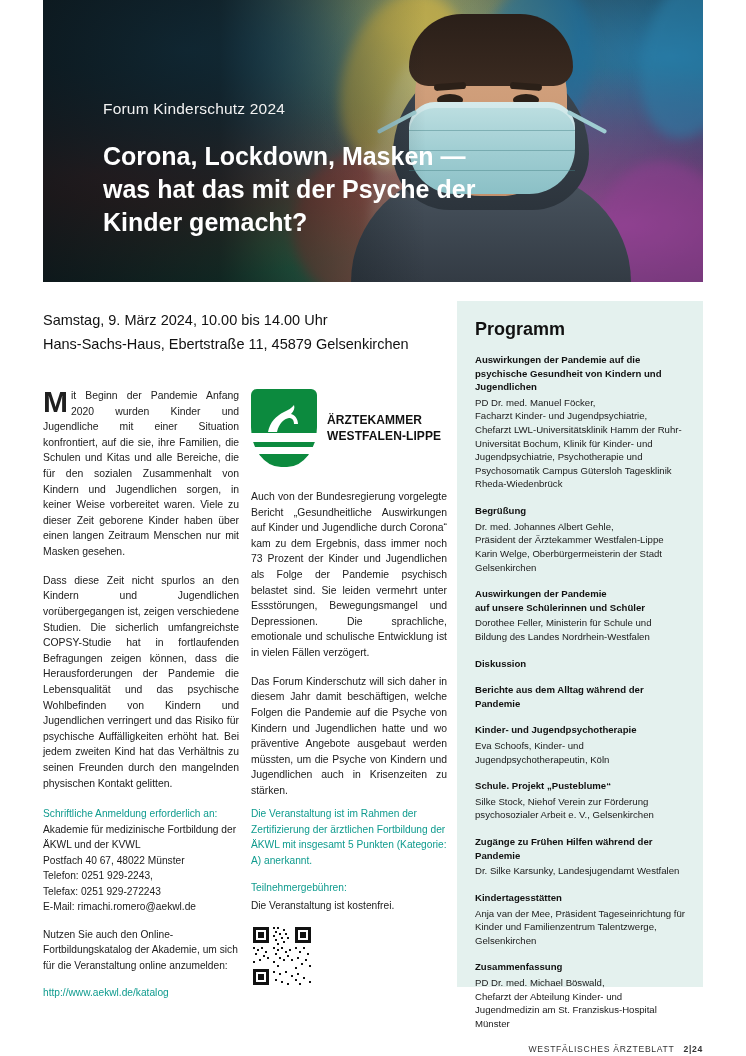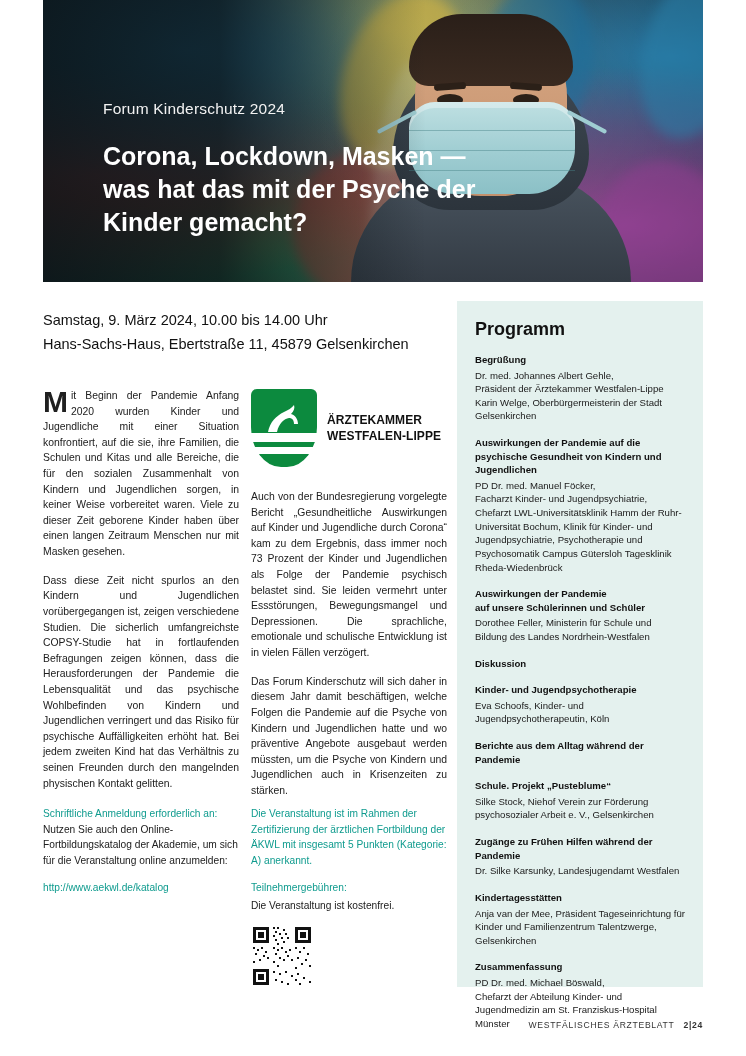"Begrüßung" div.prog-block { order: before "Auswirkungen der Pandemie auf die" -> after "Auswirkungen der Pandemie auf die" }
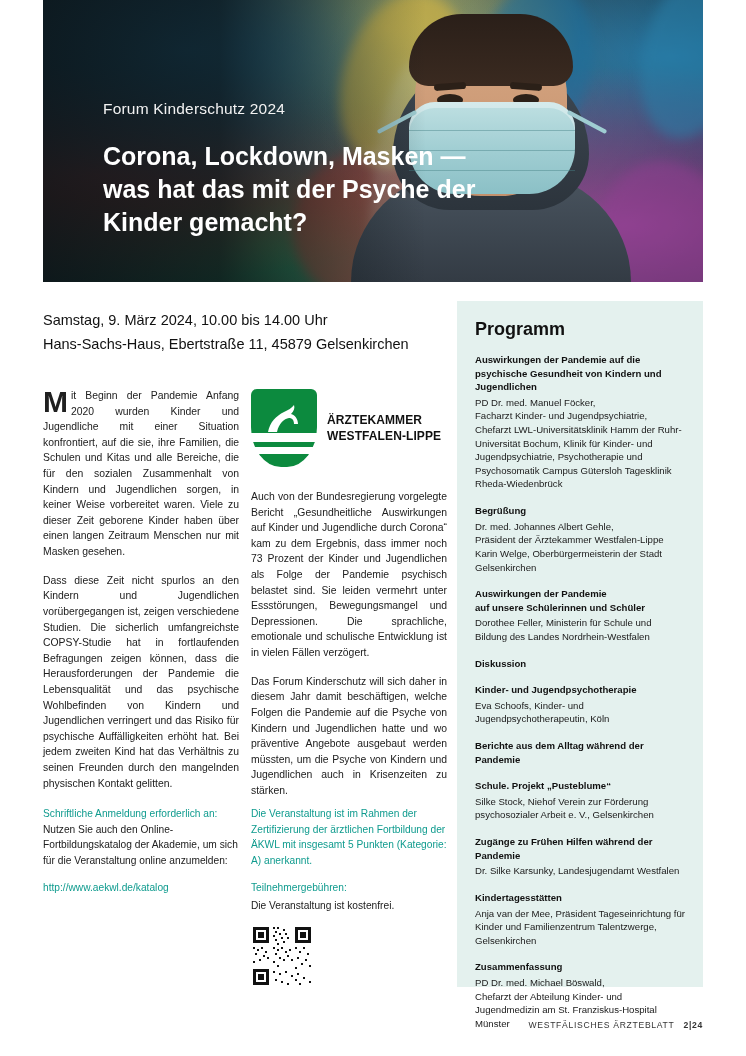"Kinder- und Jugendpsychotherapie" div.prog-block { order: before "Berichte aus dem Alltag während" -> after "Berichte aus dem Alltag während" }
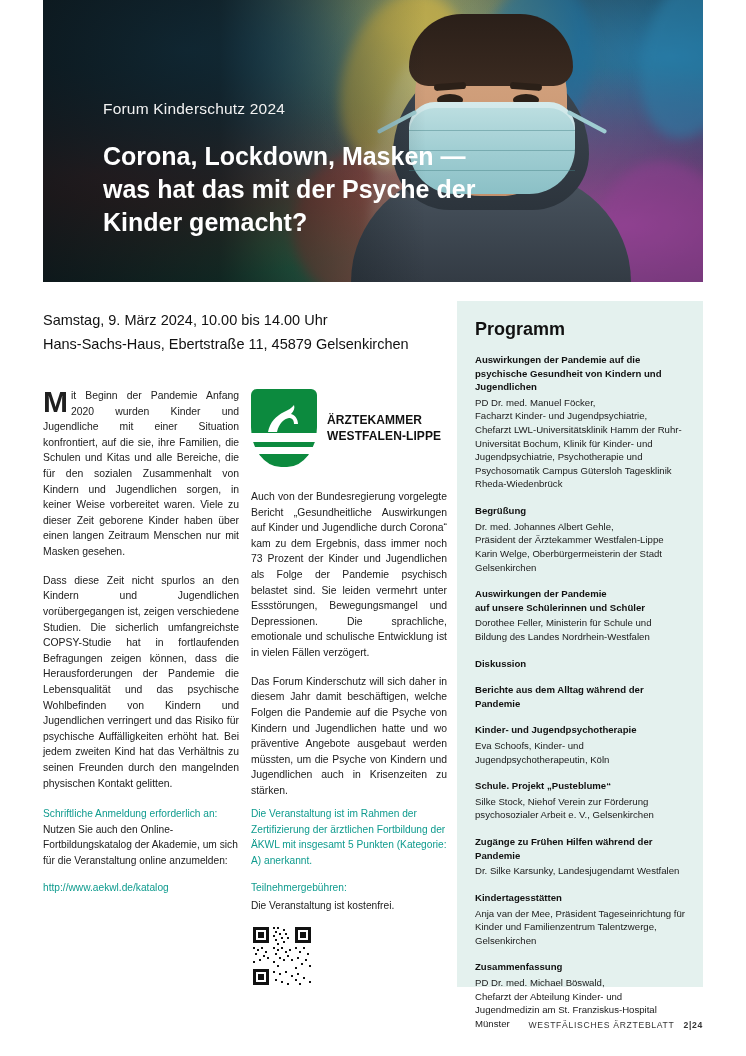"Akademie für medizinische Fortbildung" p { html: none -> <p>Akademie für medizinische Fortbildung der ÄKWL und der KVWL Postfach 40 67, 48022 Münster Telefon: 0251 929-2243, Telefax: 0251 929-272243 E-Mail: rimachi.romero@aekwl.de</p> }
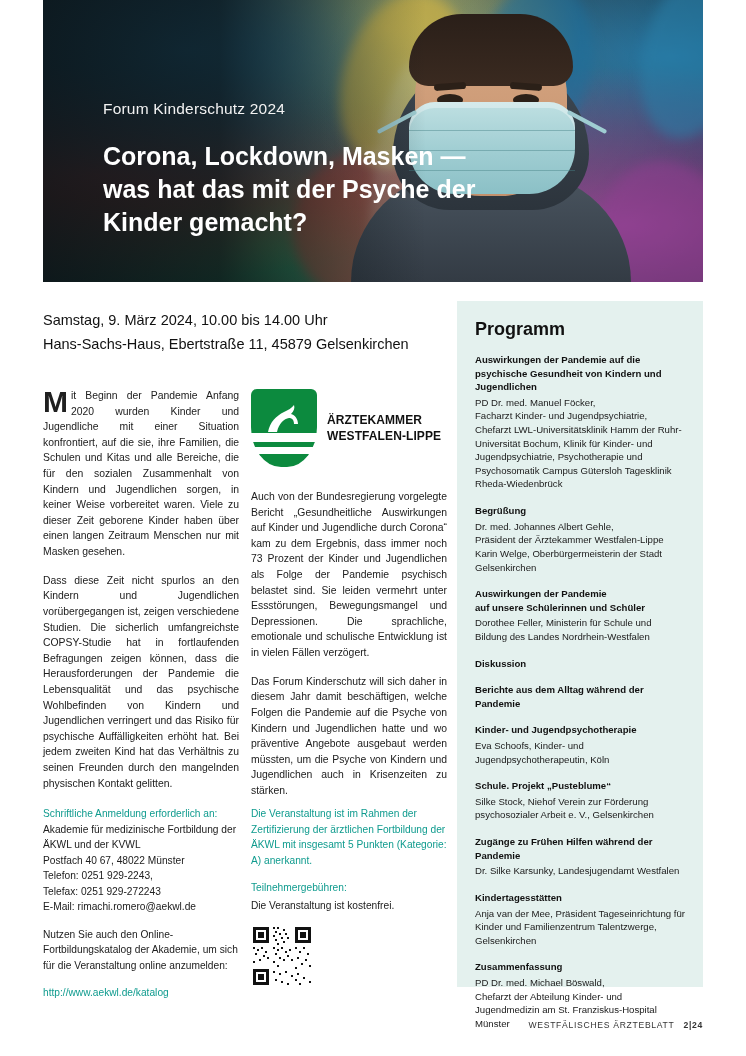"WESTFÄLISCHES ÄRZTEBLATT 2|24" .footer { top: 1020px -> 1044px }
